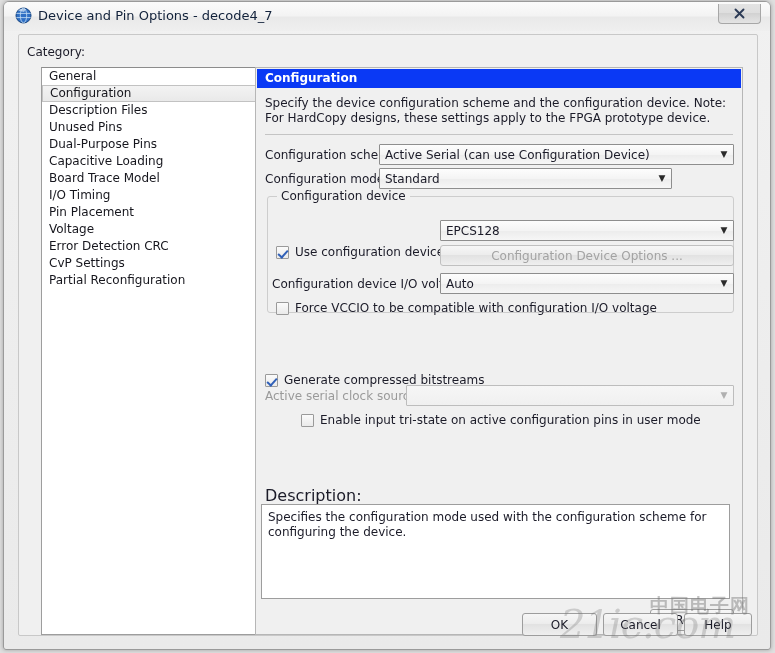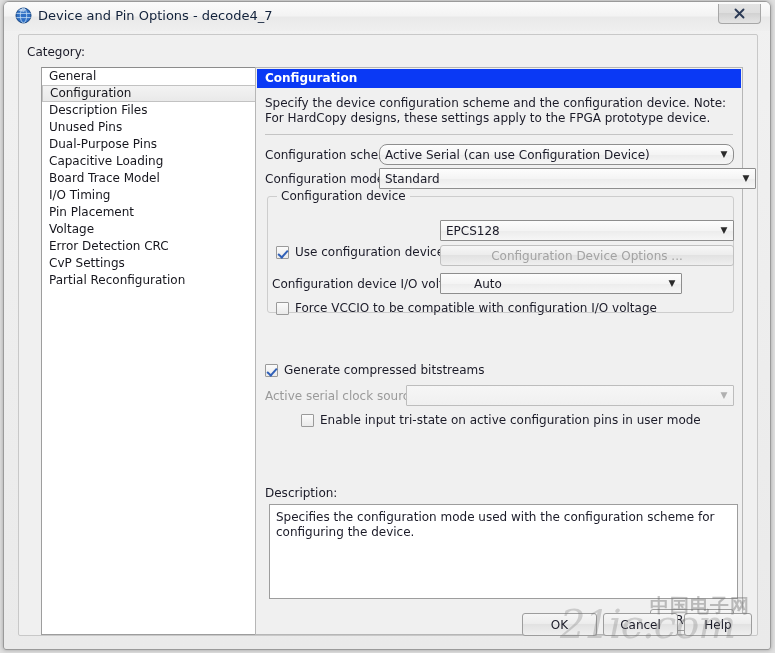"Active Serial (can use Configuration" div.combo { border-radius: 8px -> none }
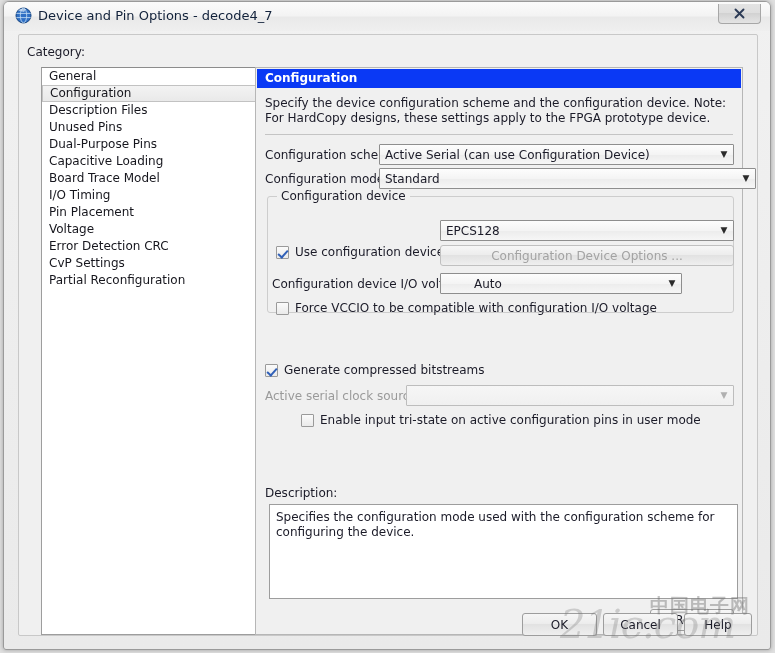"Standard" div.combo { width: 377px -> 293px }
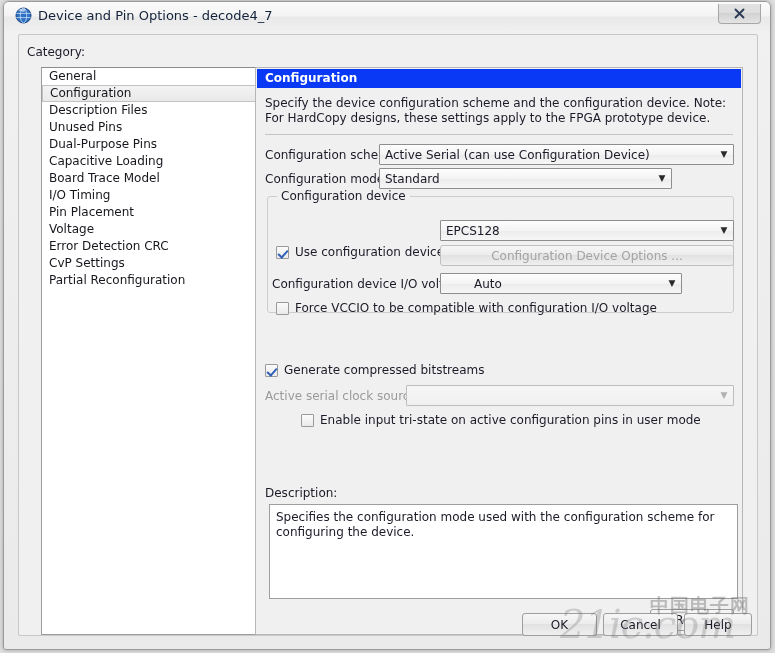"Auto" div.combo { padding-left: 28px -> none; width: 242px -> 294px }
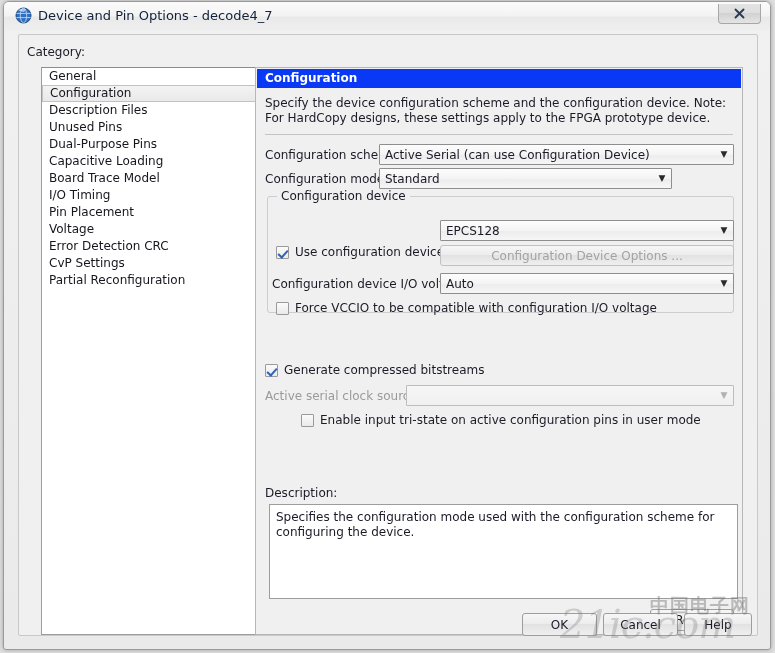"Generate compressed bitstreams" div.cb { top: 295px -> 305px }
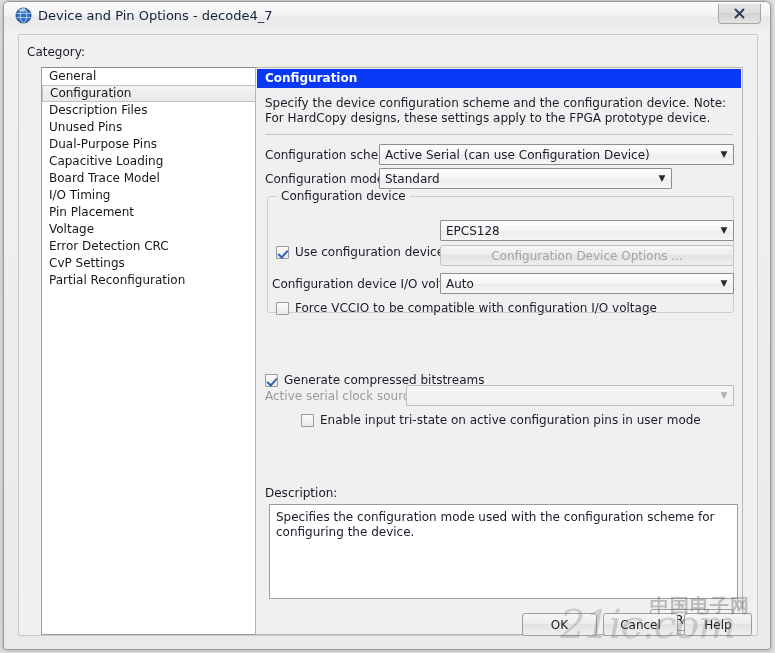"Description:" .desc-label { font-size: 12px -> 16px }
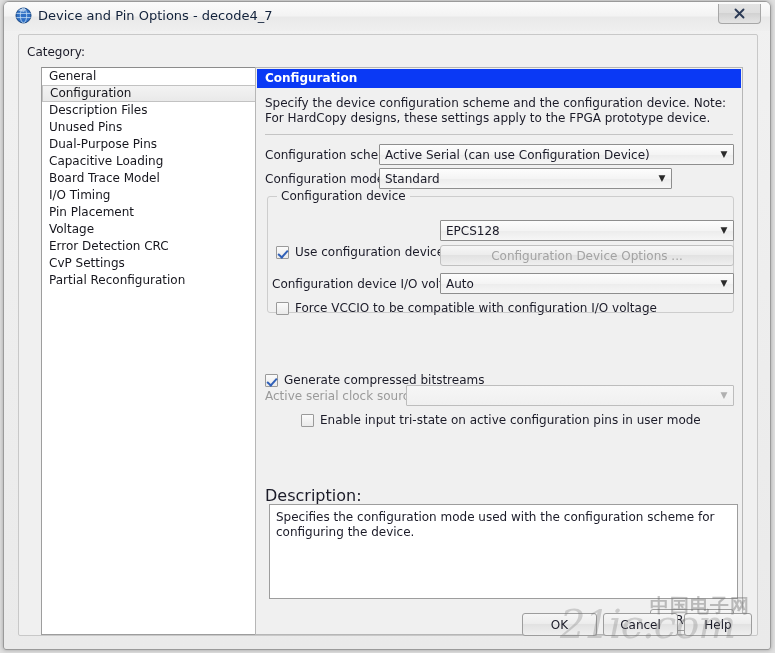"Specifies the configuration mode used" .desc-box { left: 13px -> 5px }
